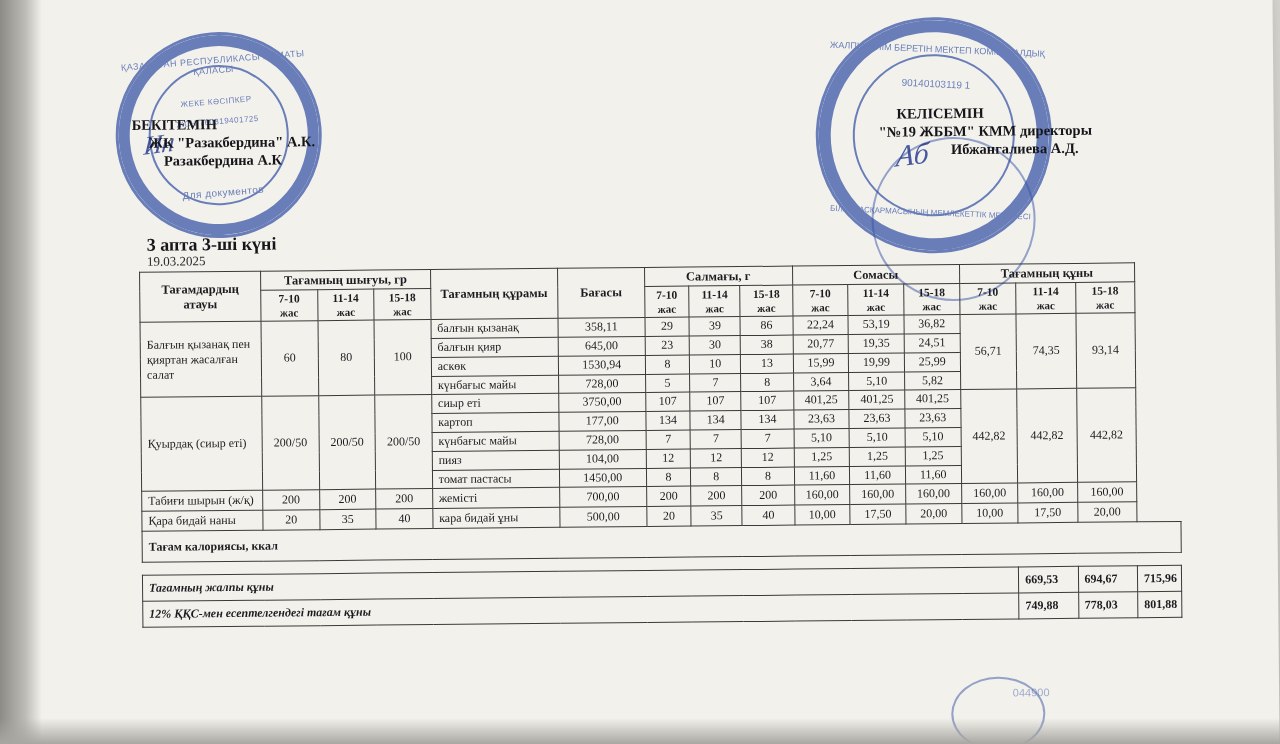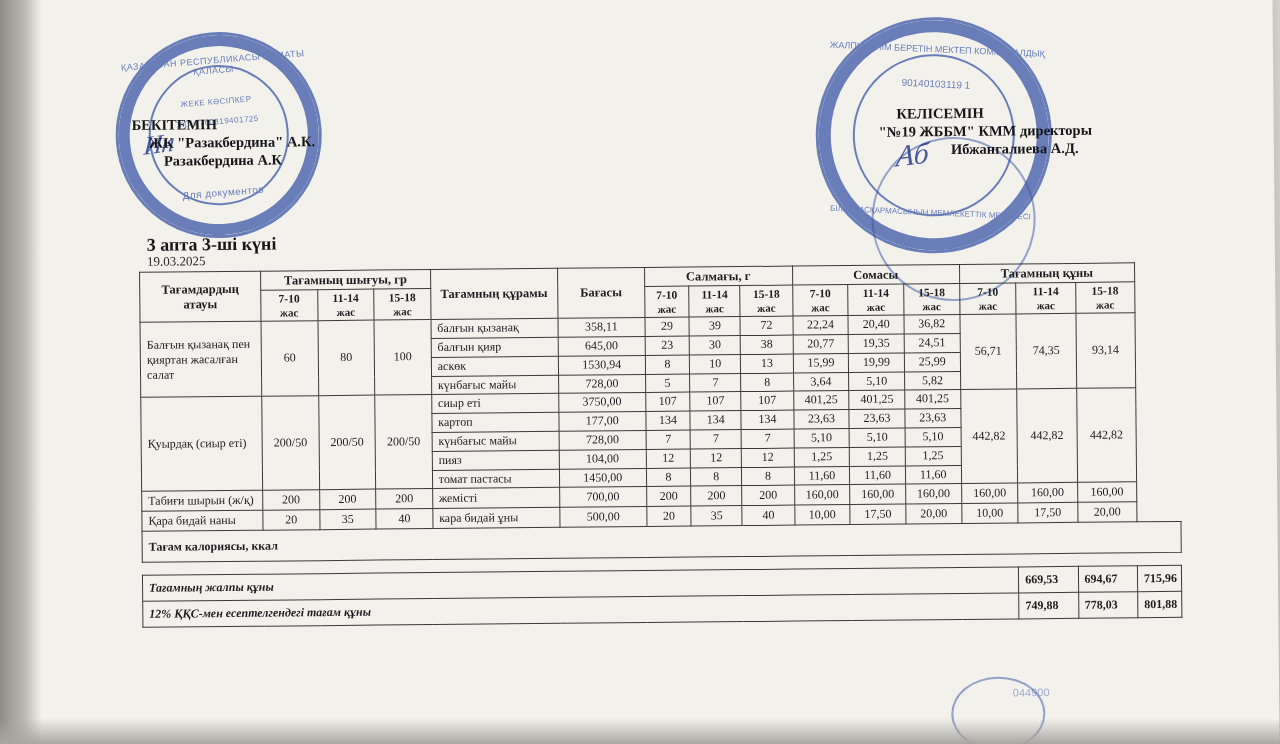"72" td.num { text: 72 -> 86 }
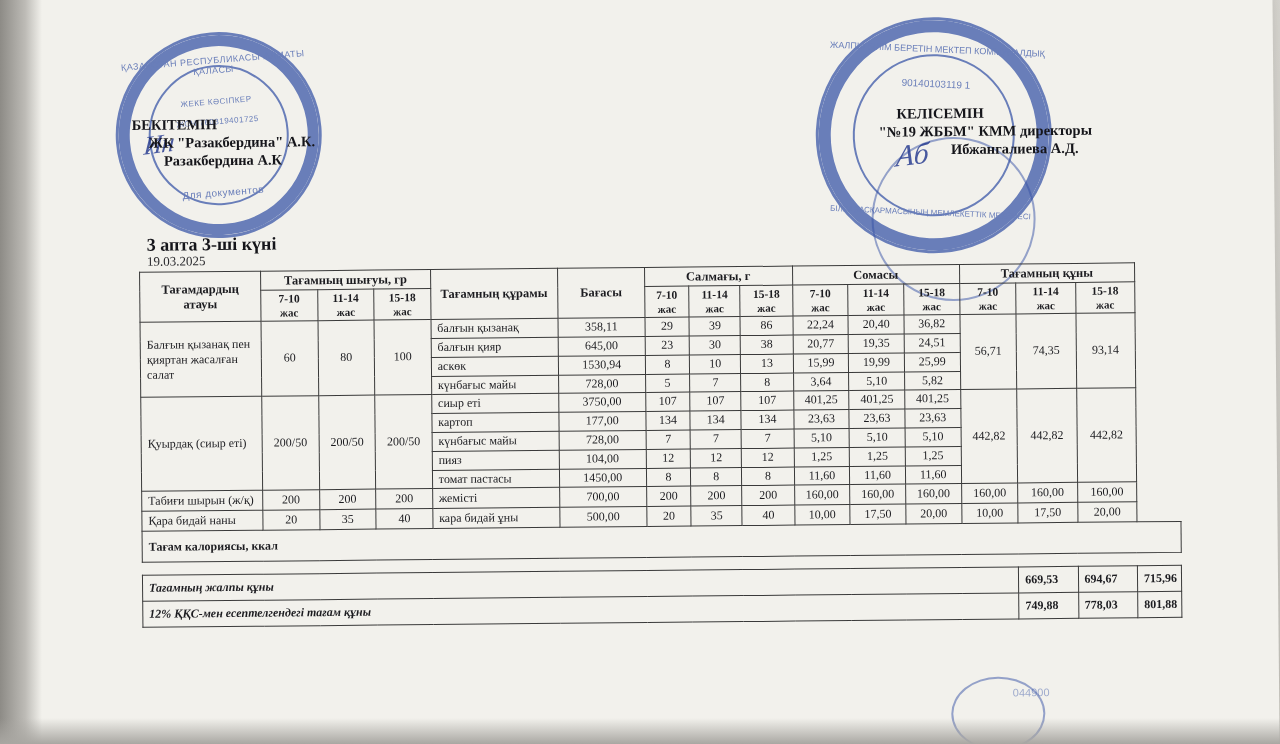"20,40" td.num { text: 20,40 -> 53,19 }
